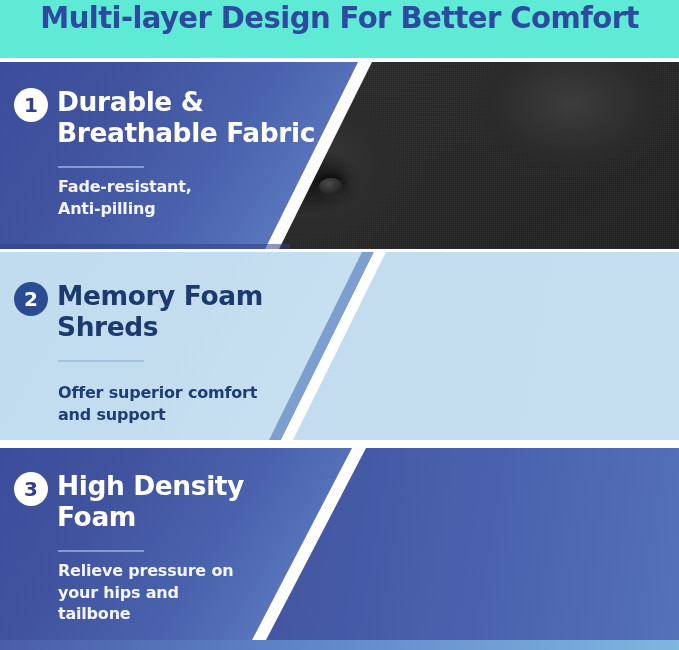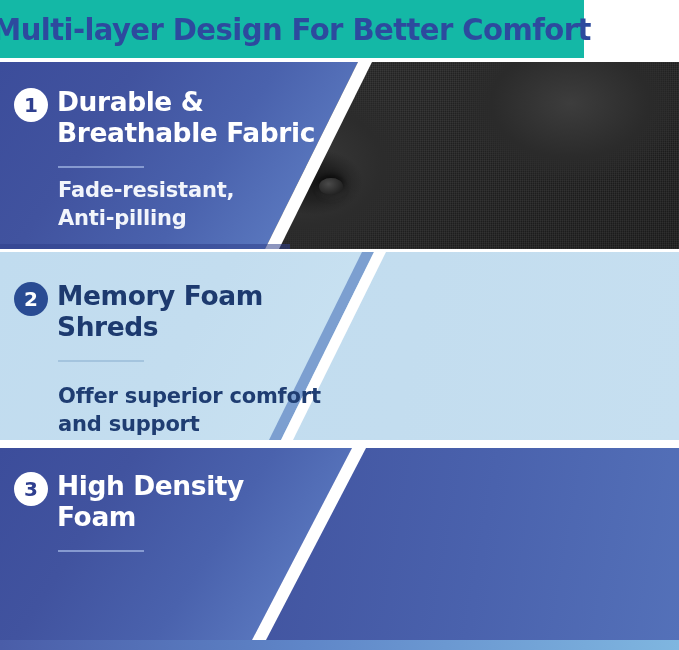"Multi-layer Design For Better Comfort" .title-bar { align-items: center -> none; background: #14b8a6 -> #5eead4; width: 584px -> 679px }
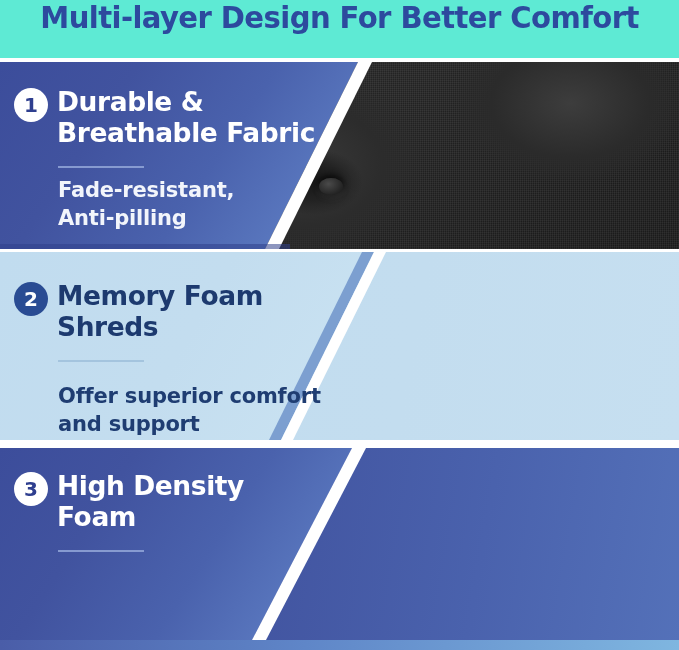"Fade-resistant," .subtext { font-size: 21px -> 16px }
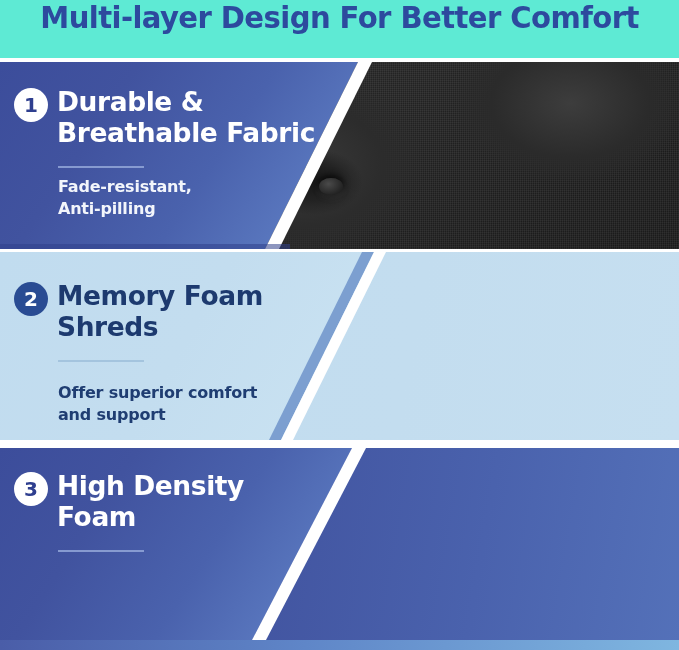"Relieve pressure on" div.subtext { html: none -> <div>Relieve pressure on your hips and tailbone</div> }
